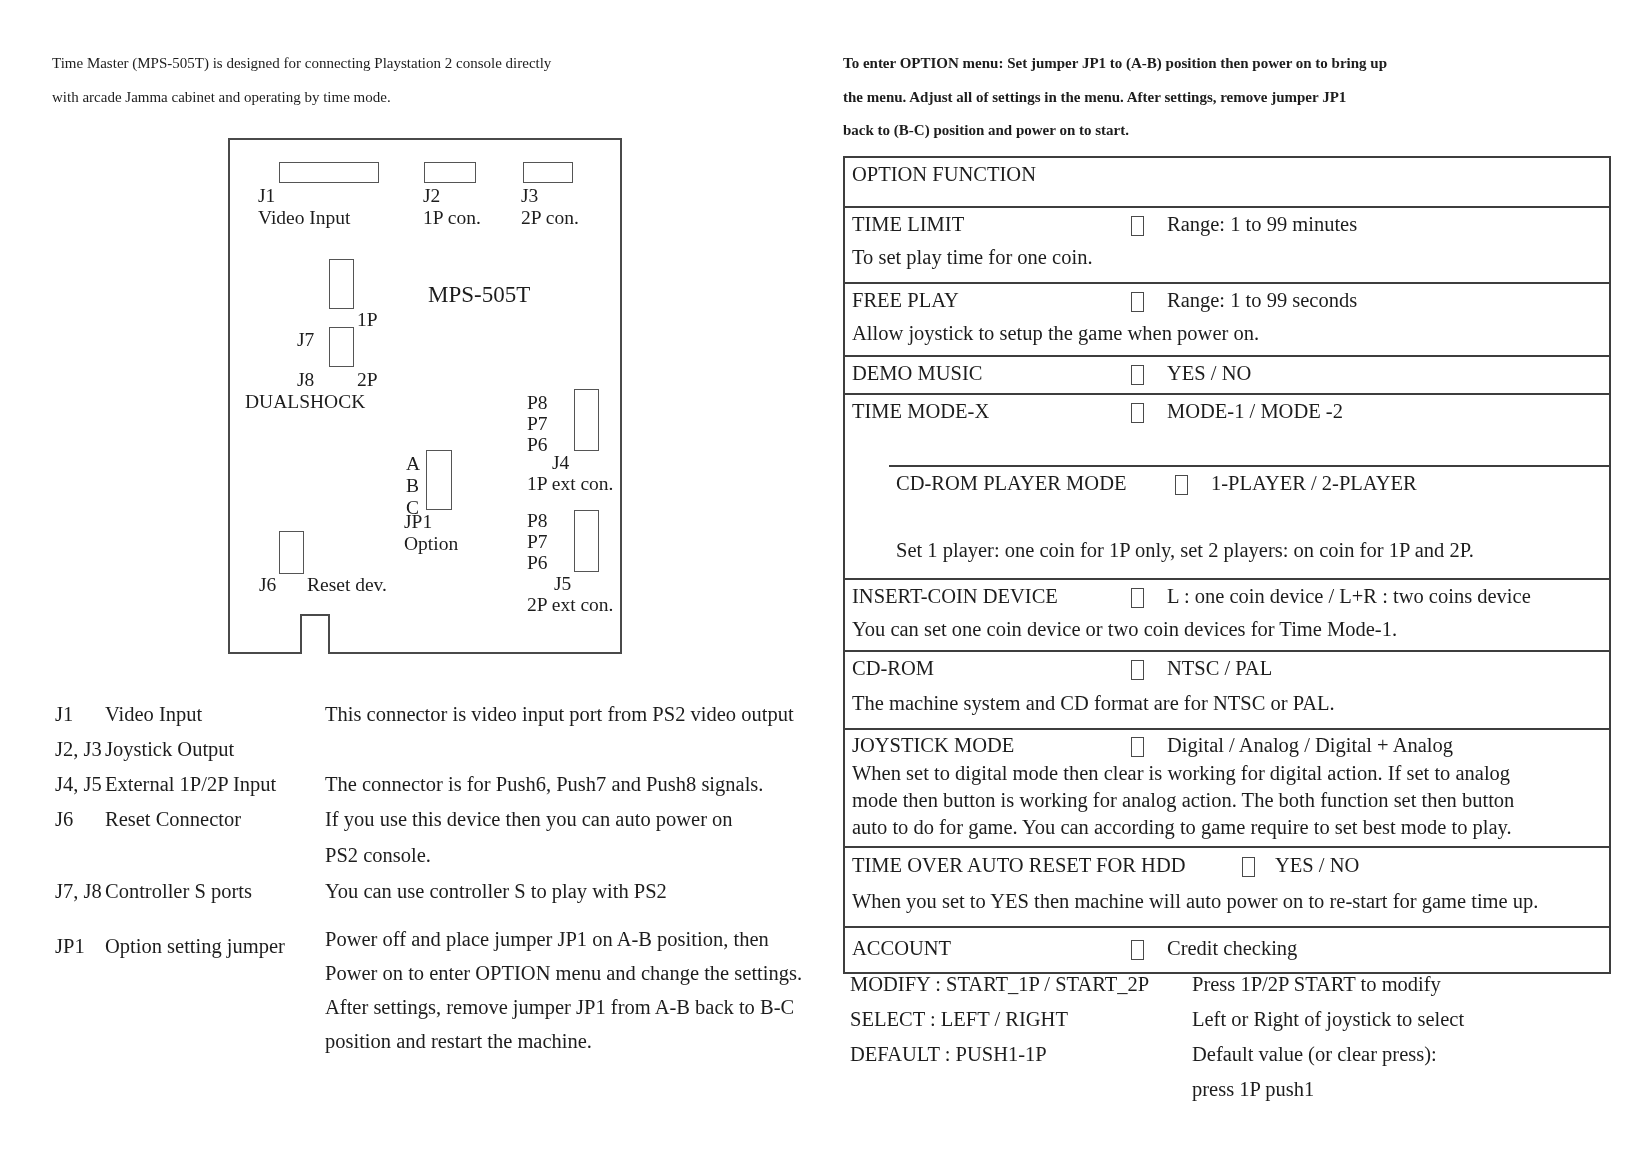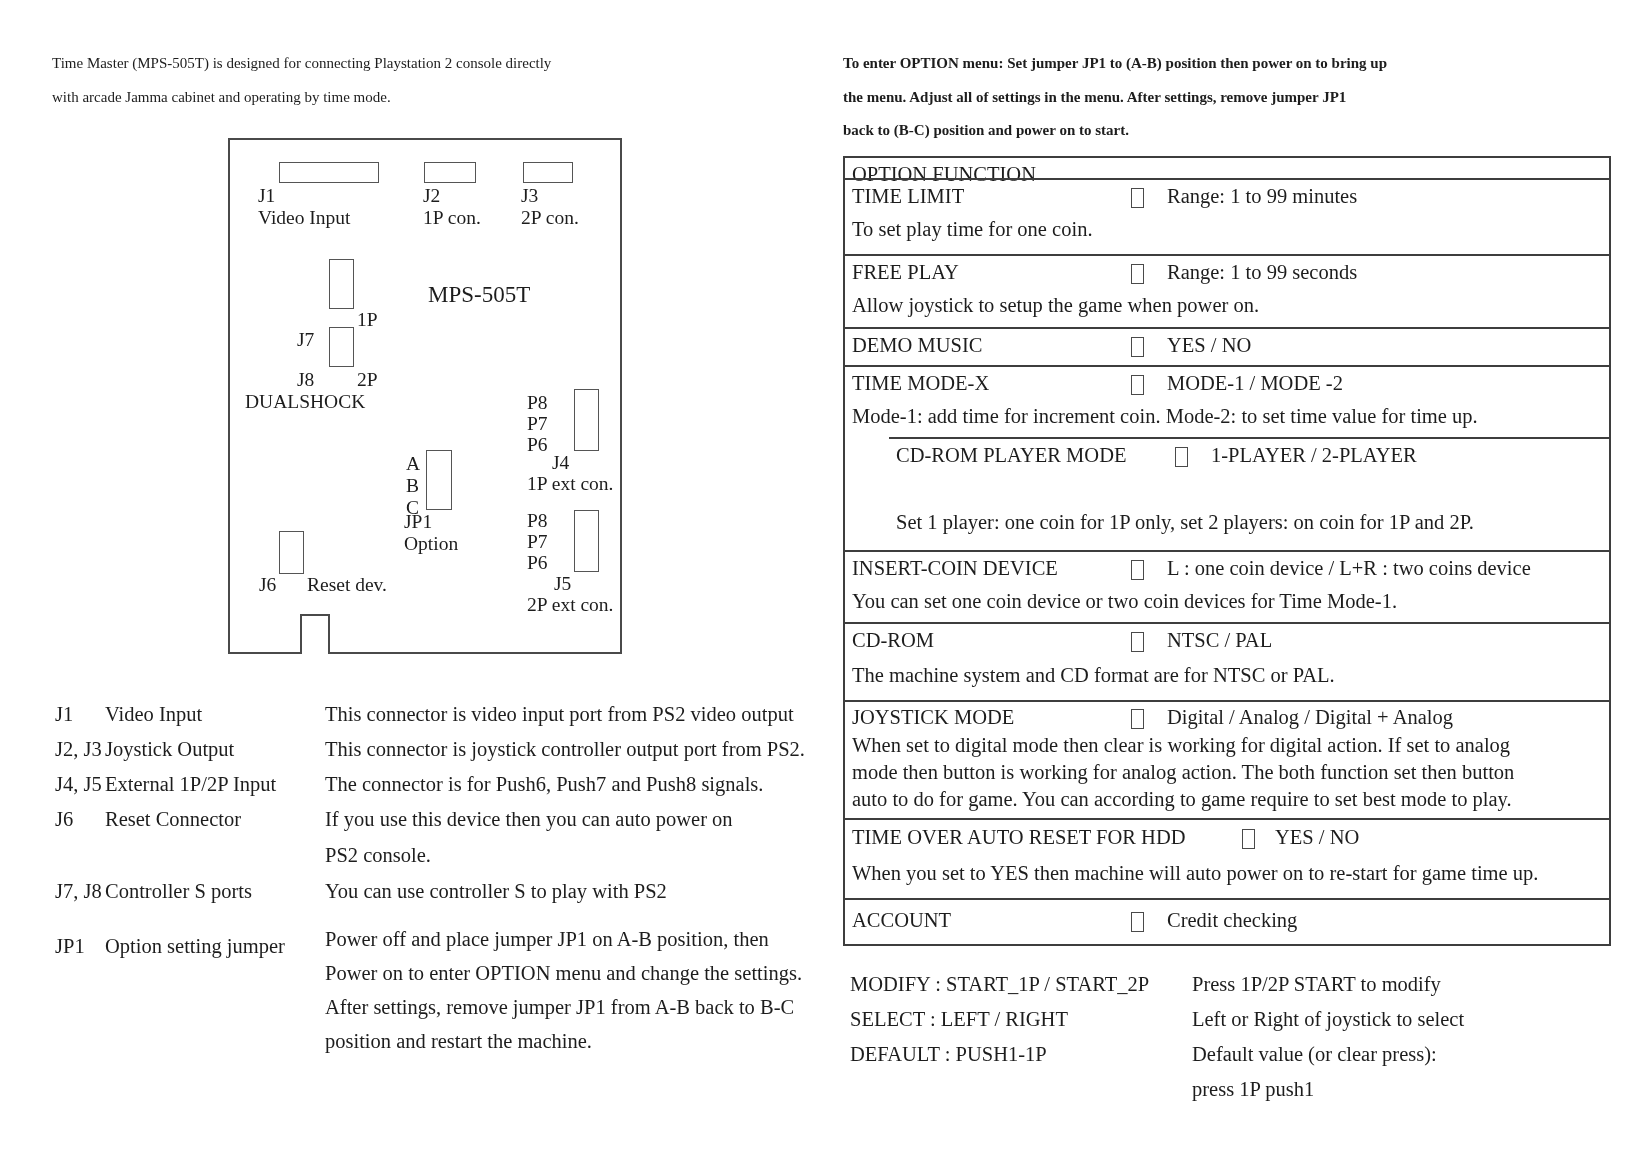"OPTION FUNCTION" div.trow { height: 20px -> 48px }
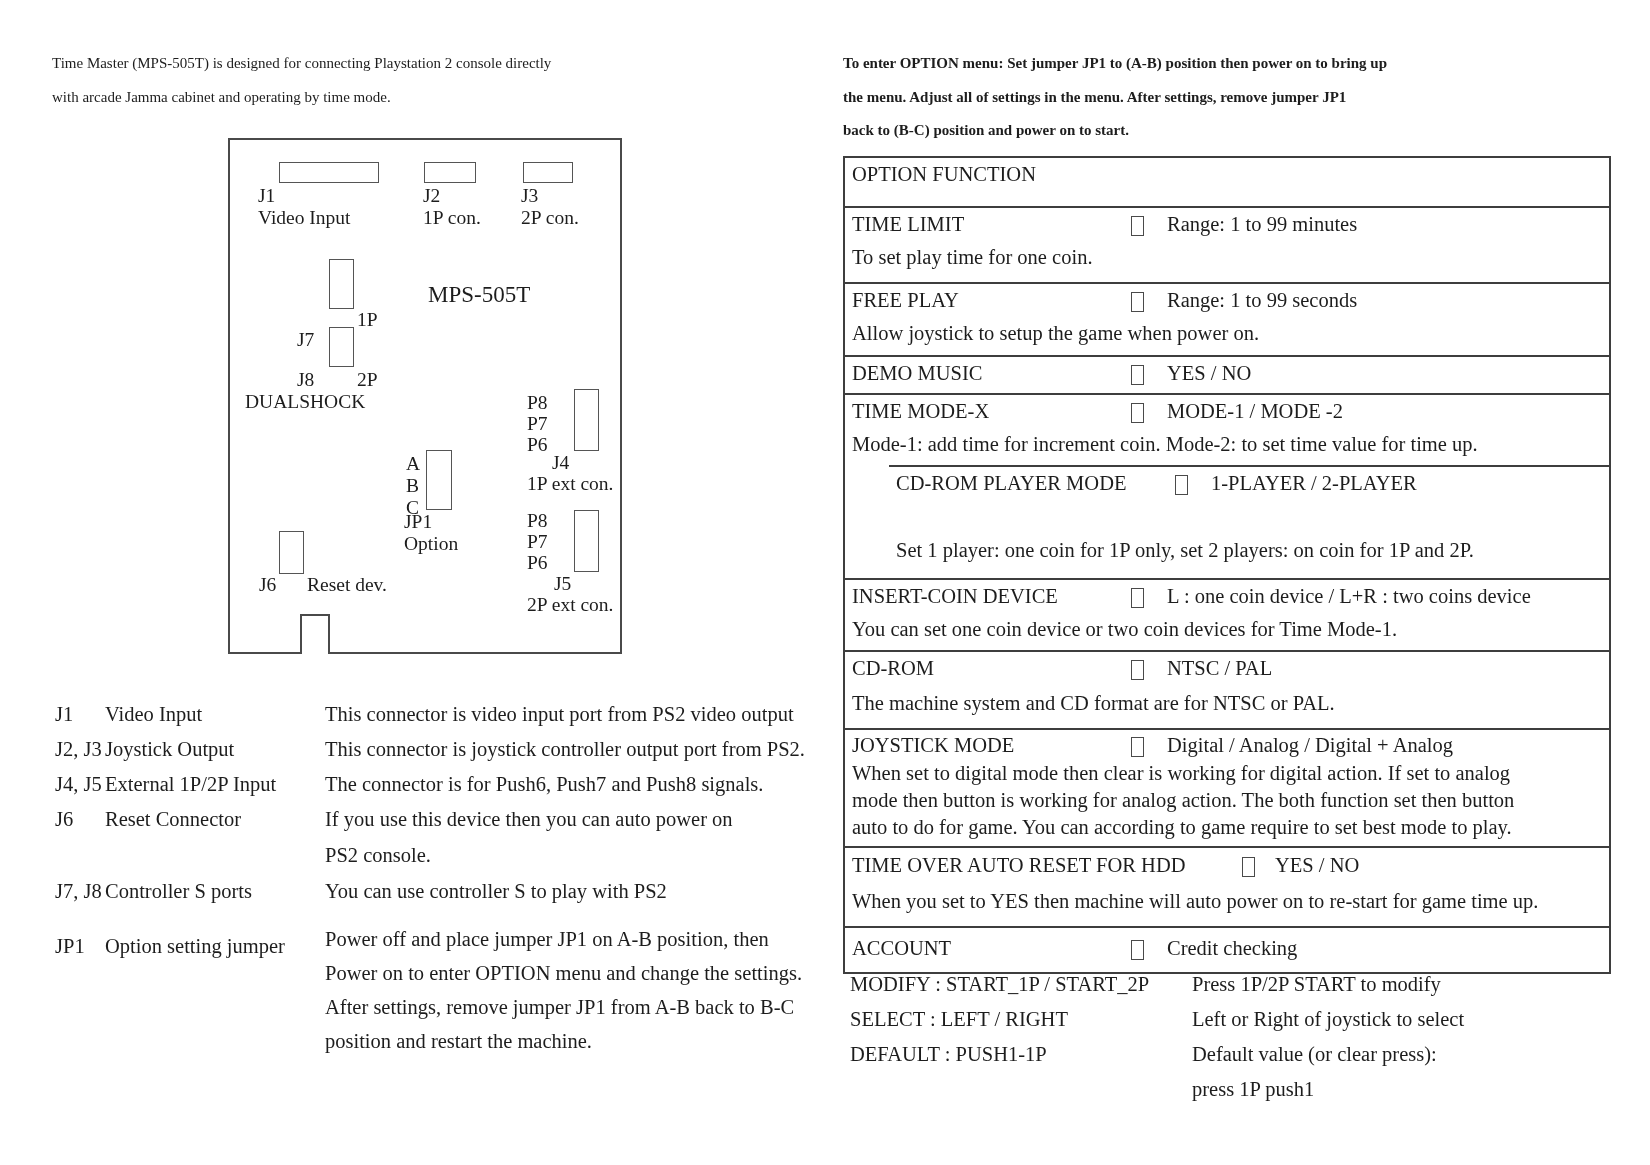"Mode-1: add time for increment" div.tdesc { html: <div>Mode-1: add time for increment coin. Mode-2: to set time value for time up.</div> -> none }
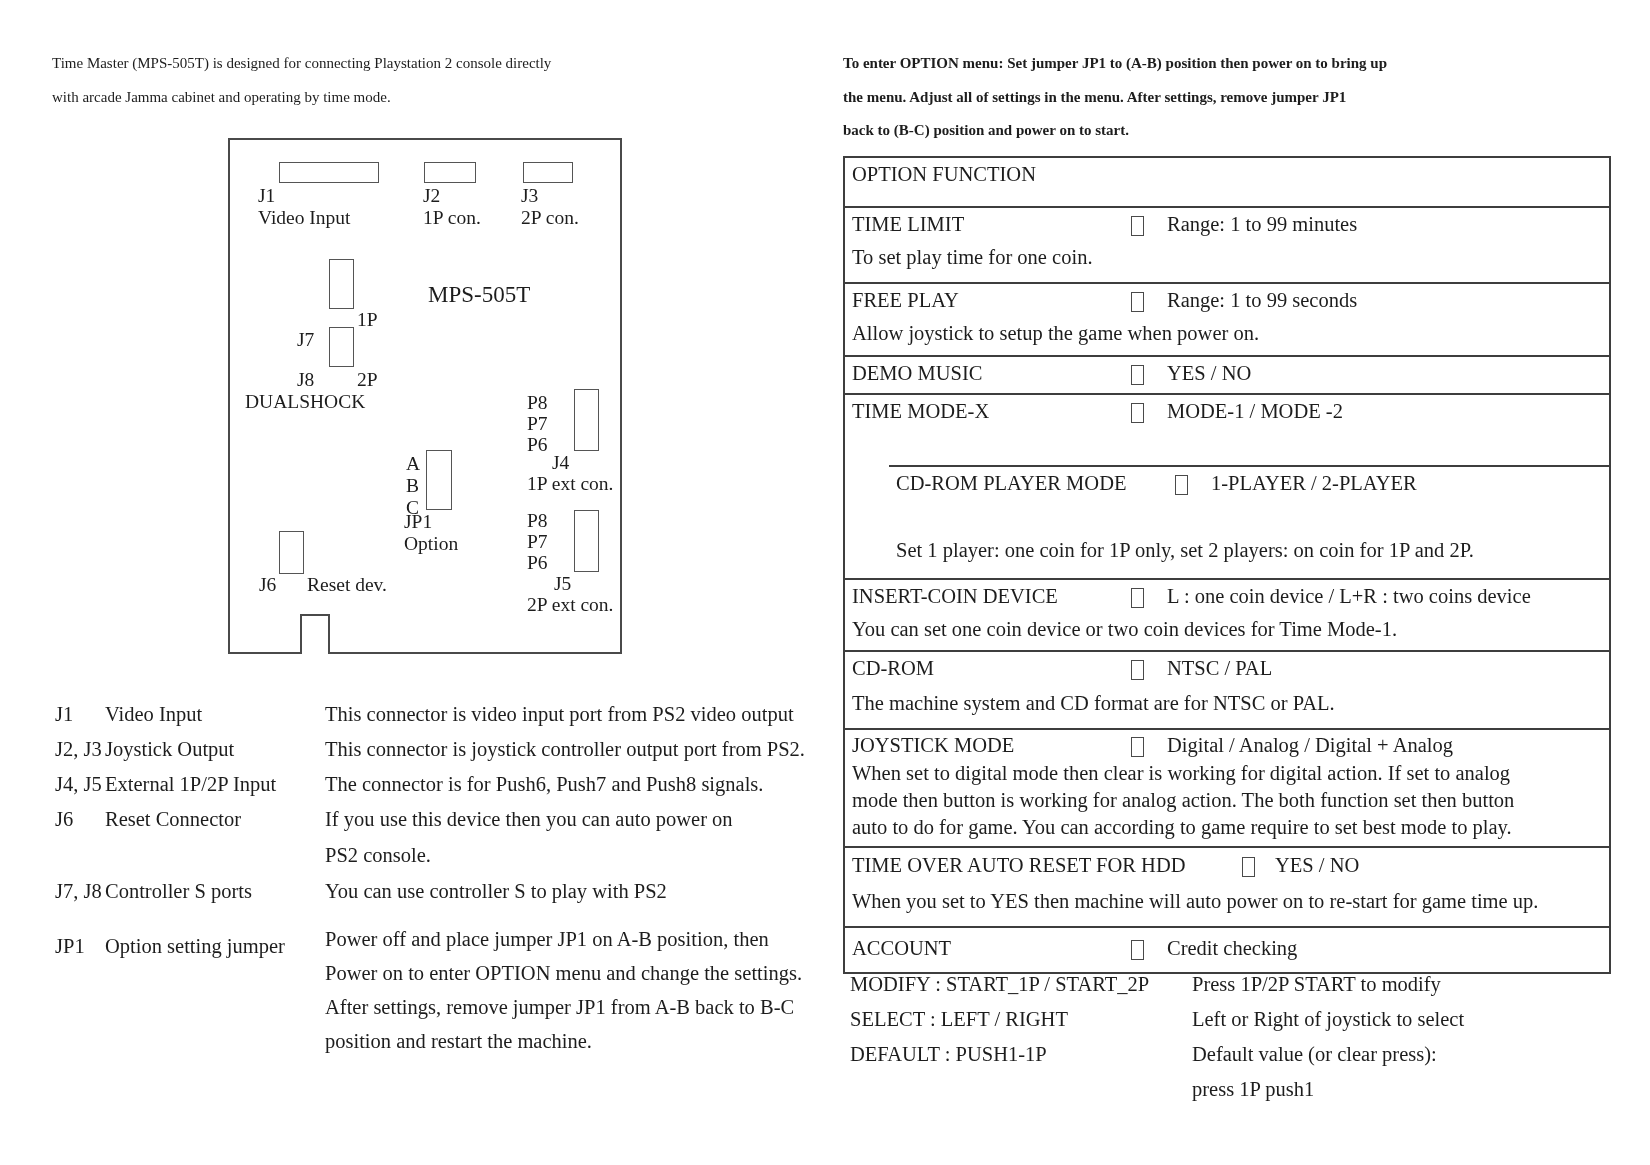"This connector is joystick controller" div.txt { html: <div>This connector is joystick controller output port from PS2.</div> -> none }
